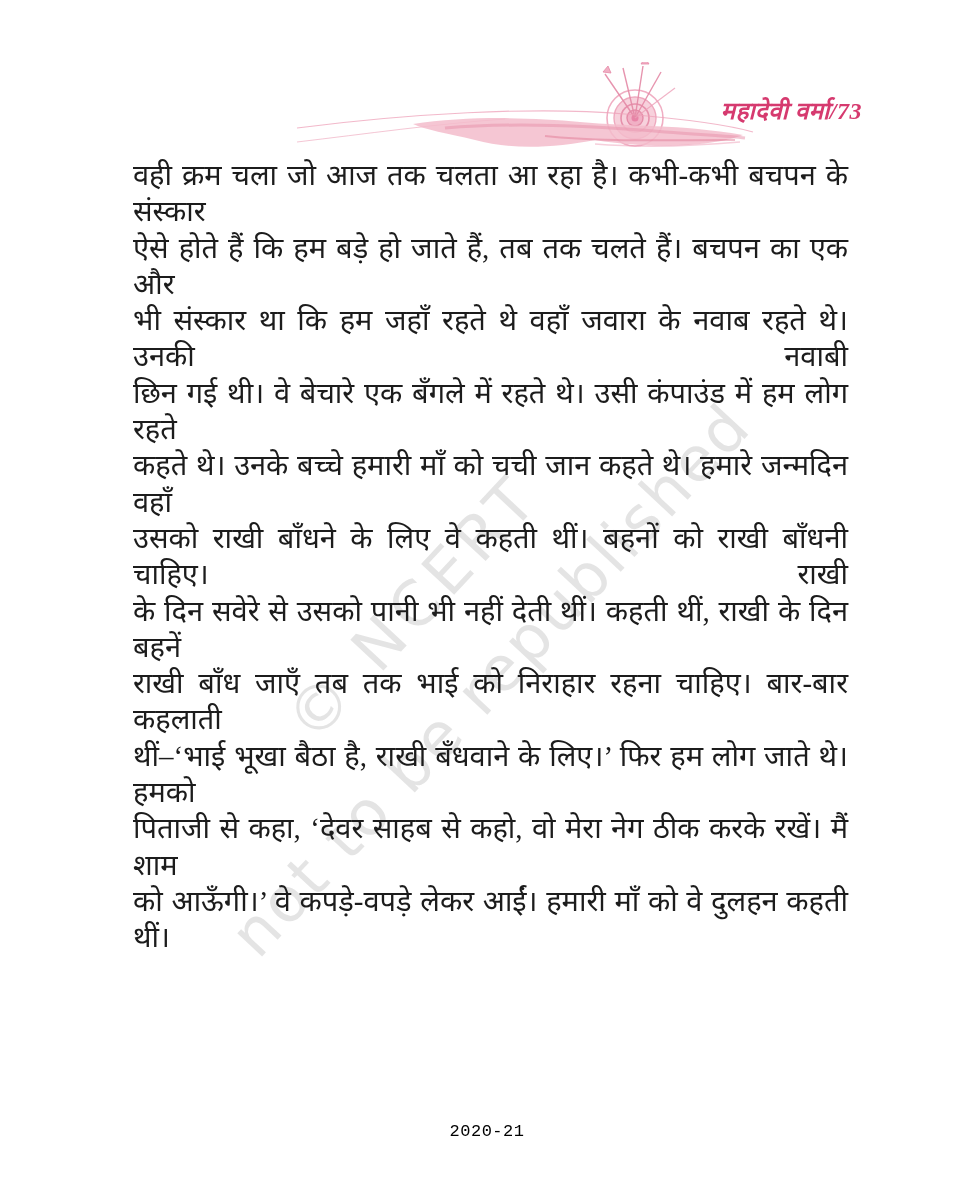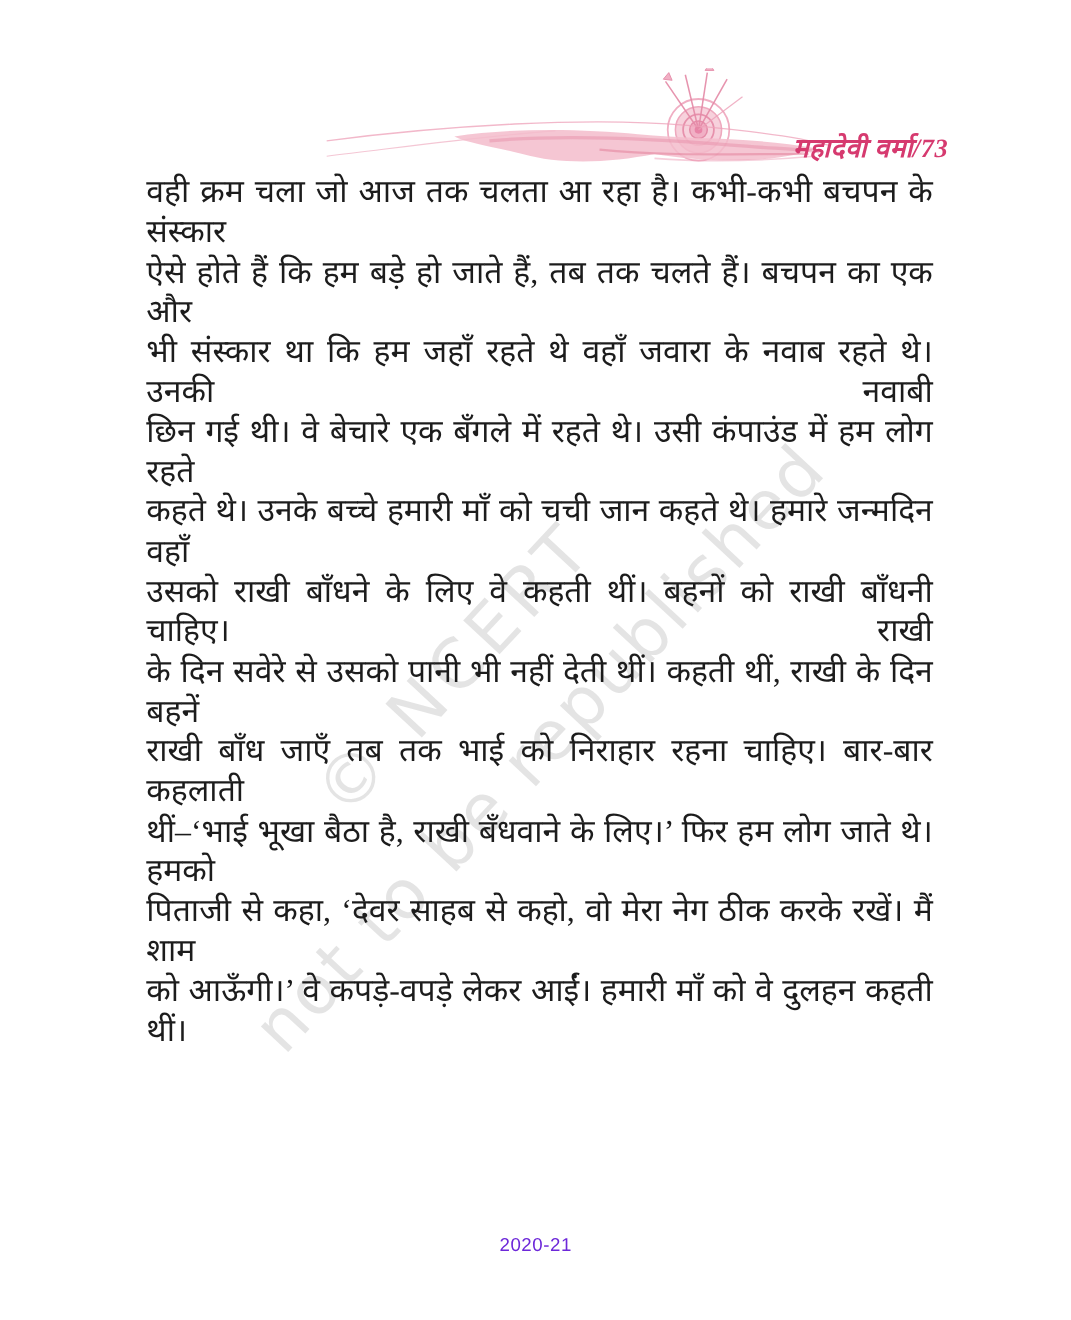"महादेवी वर्मा/73" .header-title { top: 117px -> 93px }
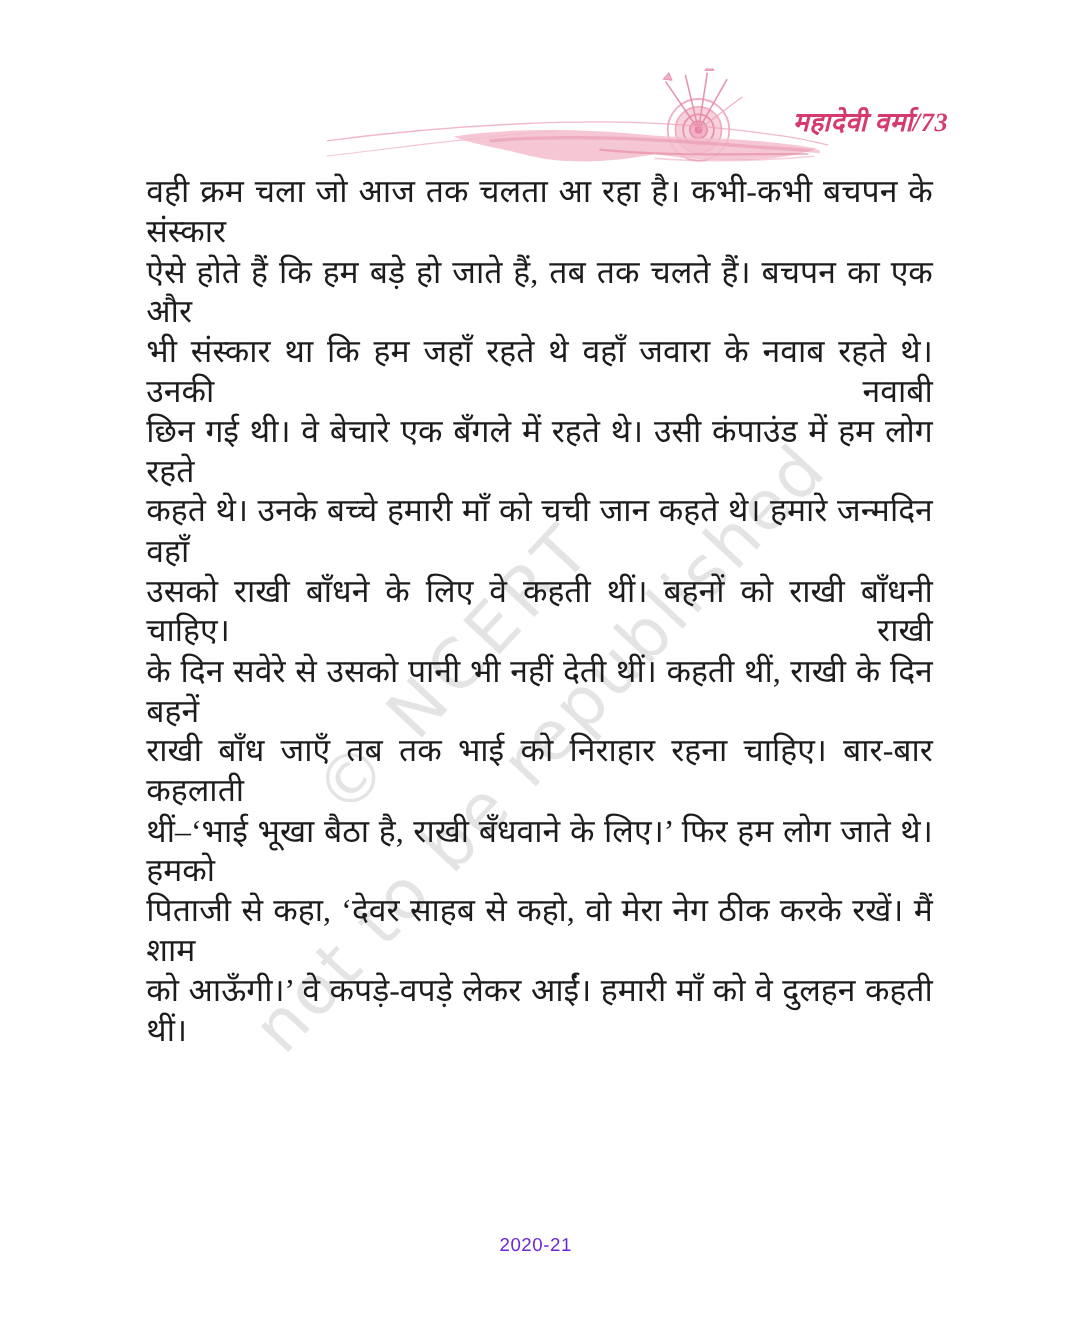"2020-21" .footer { color: #6d28d9 -> #000000; font-family: Liberation Sans, sans-serif -> Liberation Mono, monospace }
